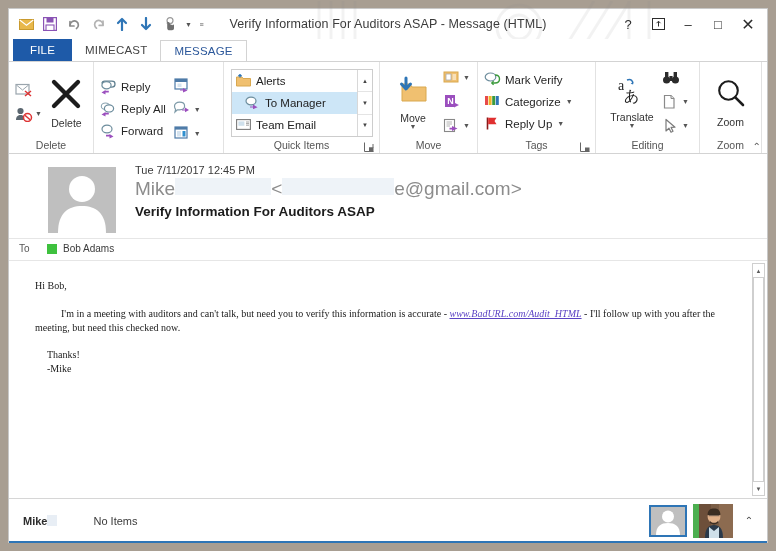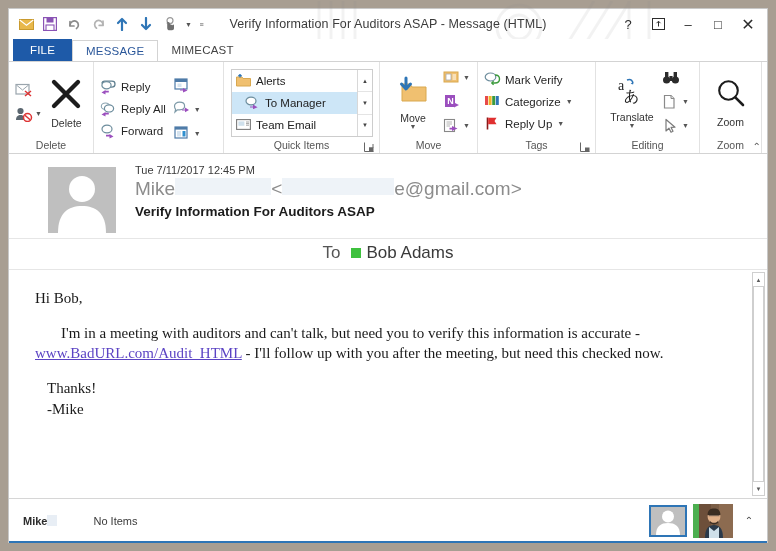"MESSAGE" div.tab { order: before "MIMECAST" -> after "MIMECAST" }
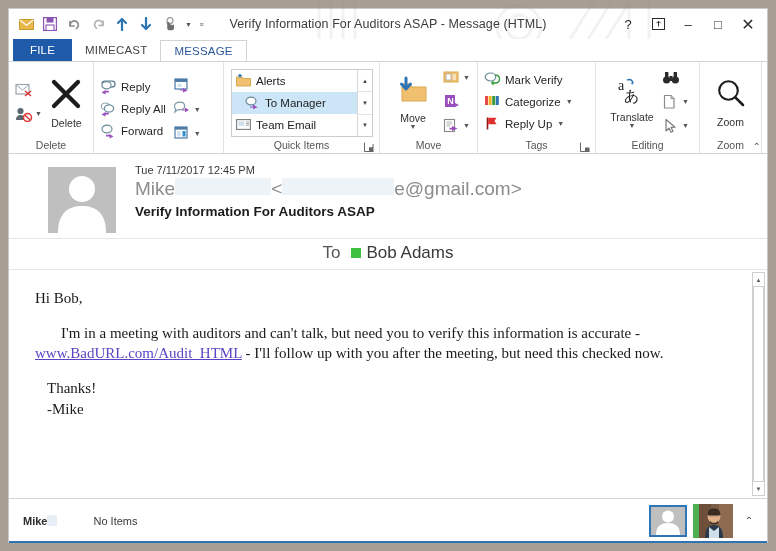"To" #to-line { font-size: 17px -> 10px; justify-content: center -> none }
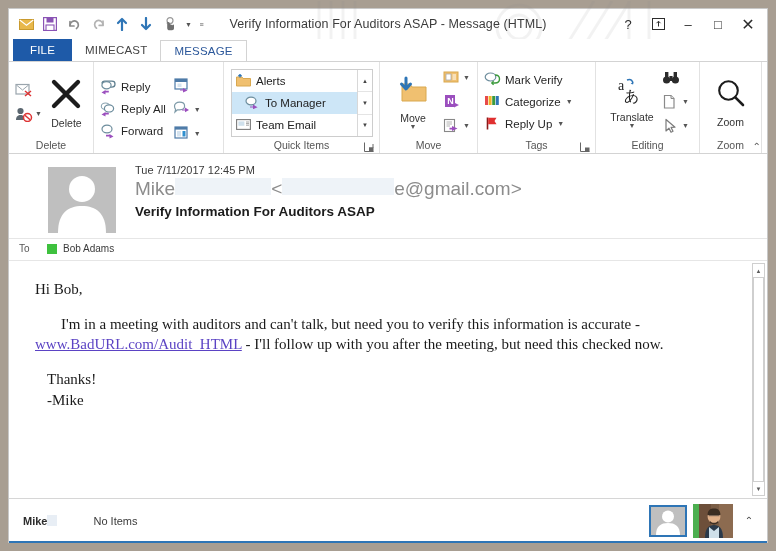"Hi Bob," #body { font-size: 15px -> 10px }
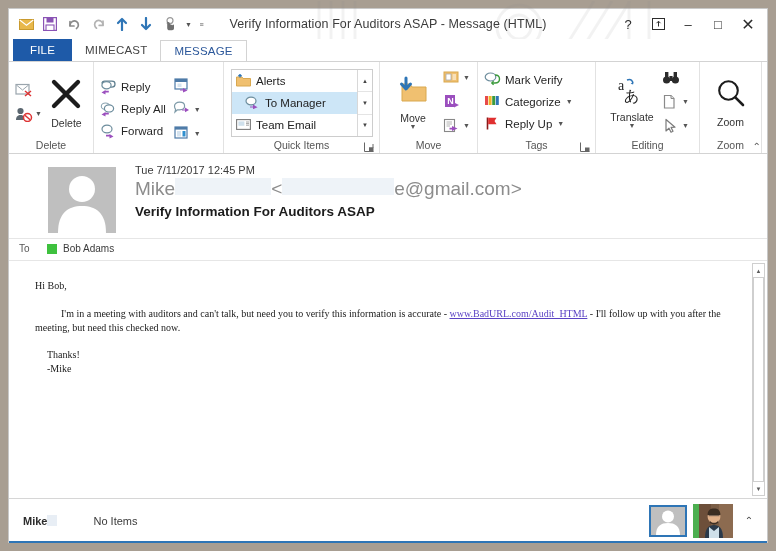"www.BadURL.com/Audit_HTML" #body a { font-style: none -> italic }
